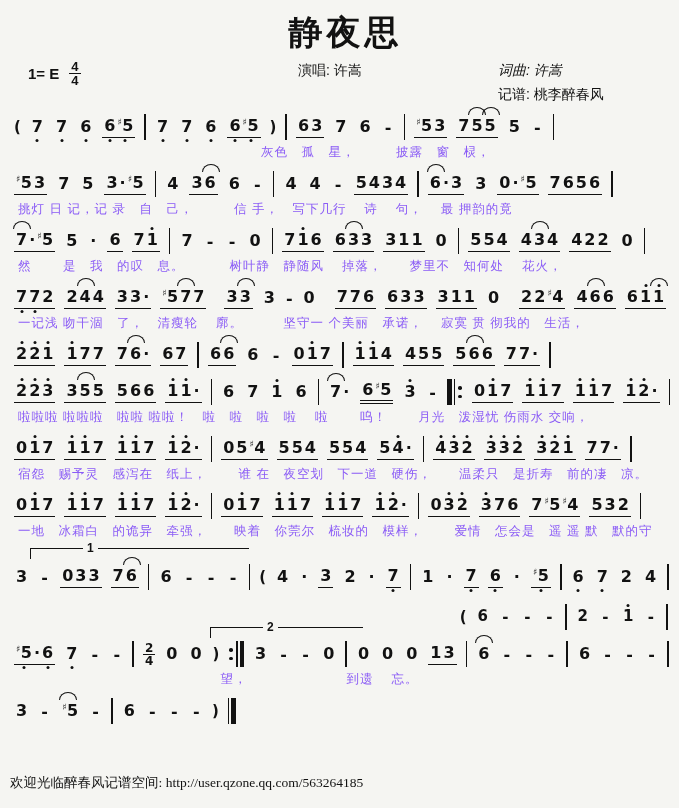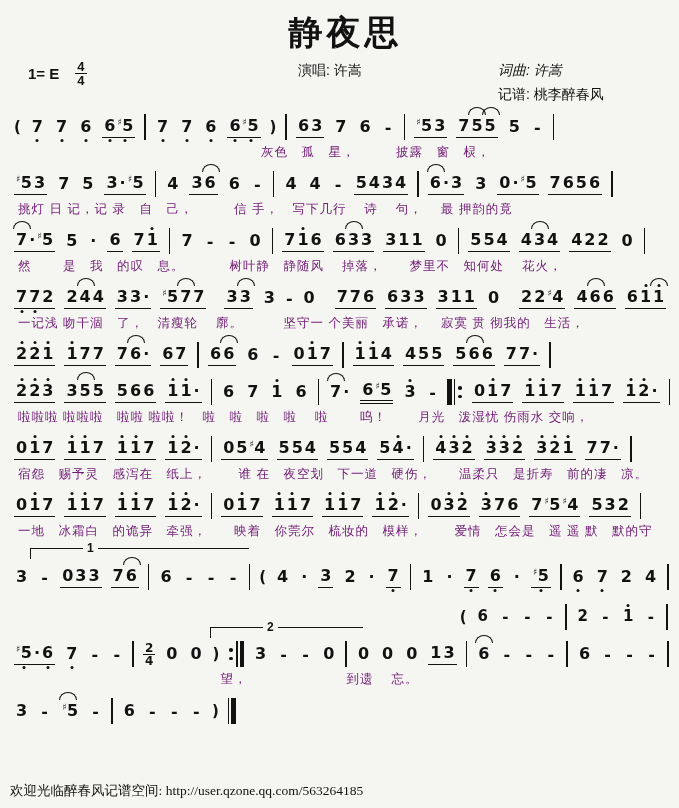"1= E" .keysig { gap: 16px -> 10px }
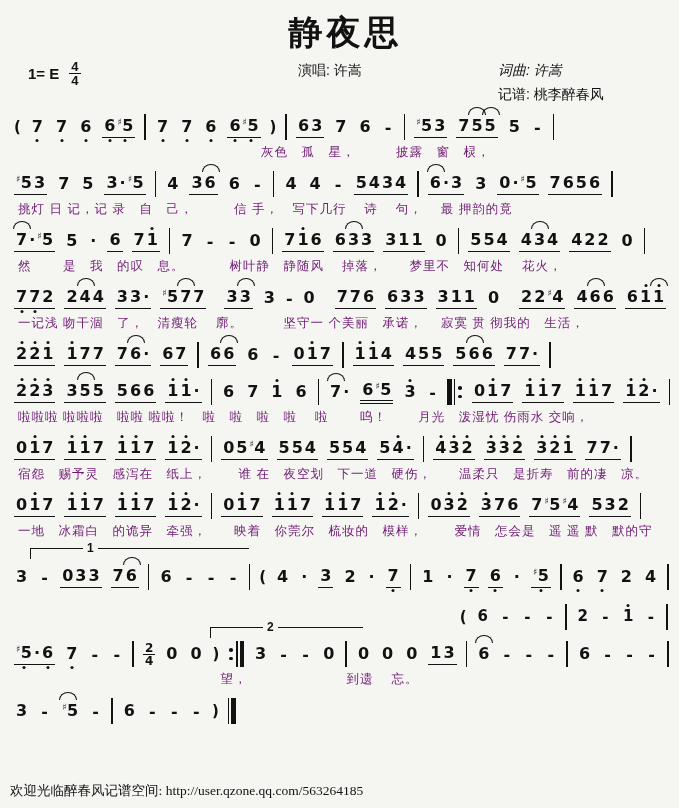"灰色 孤 星， 披露 窗" .lyrics { color: #701a75 -> #8b5cf6 }
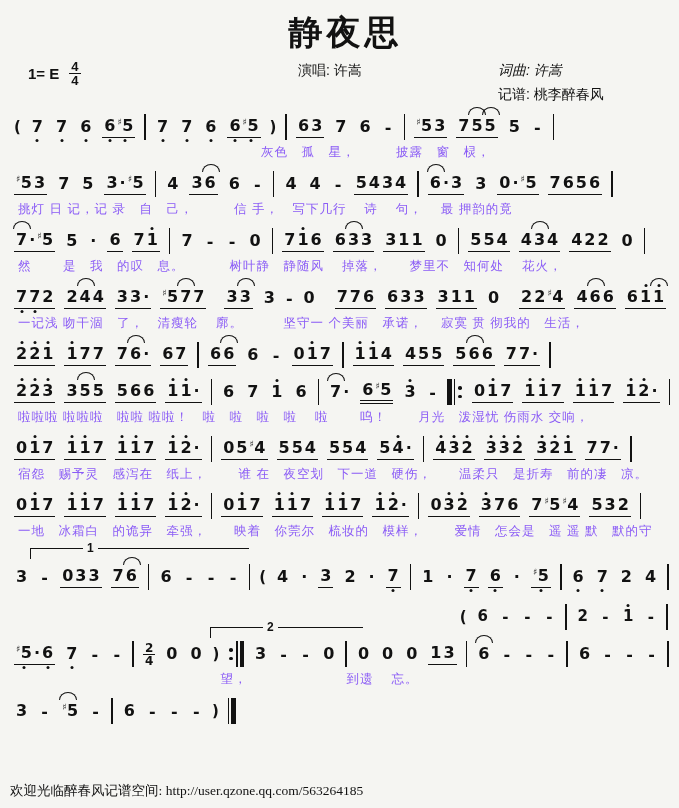"欢迎光临醉春风记谱空间:" .footer { bottom: 8px -> 16px }
